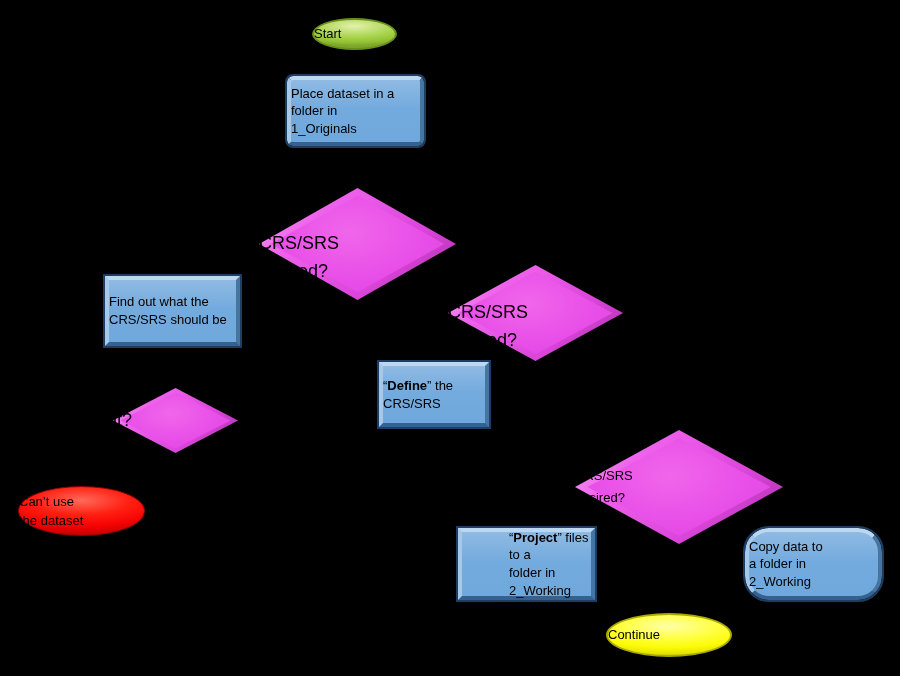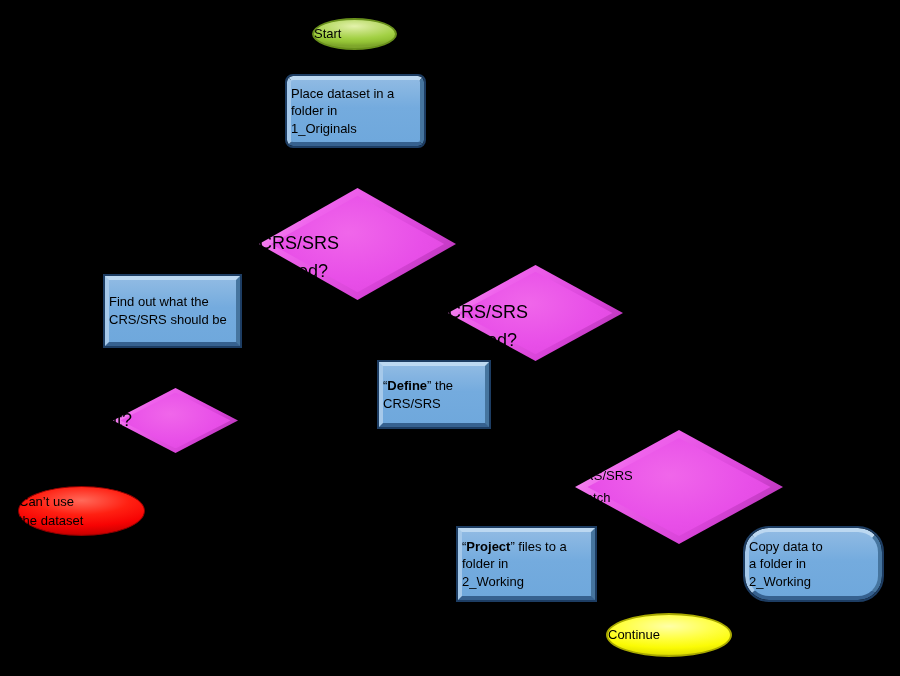"match" div { order: before "desired?" -> after "desired?" }
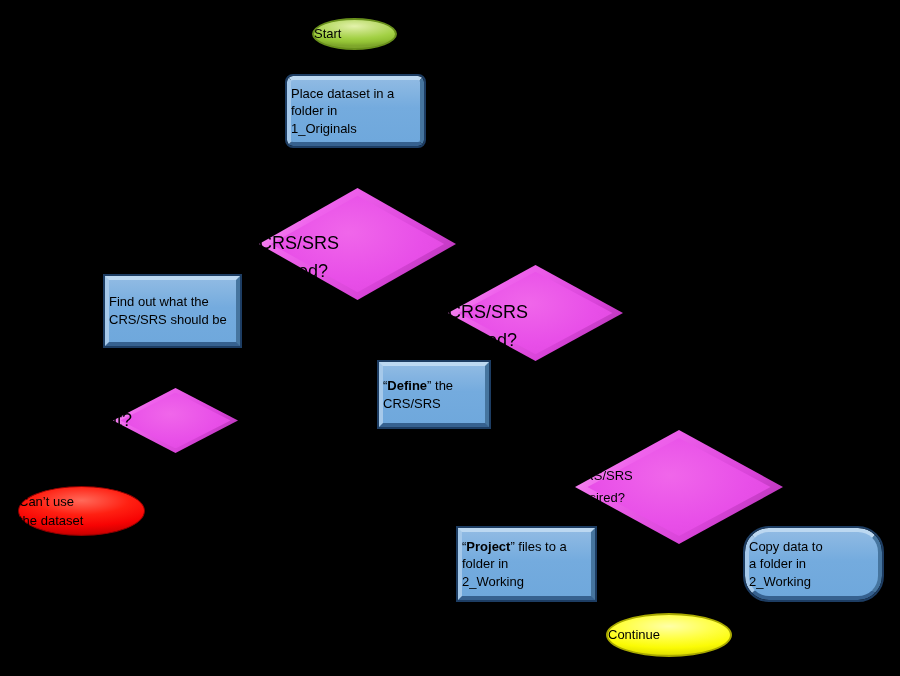"“Project” files to a" #n-project { padding-left: none -> 47px }
